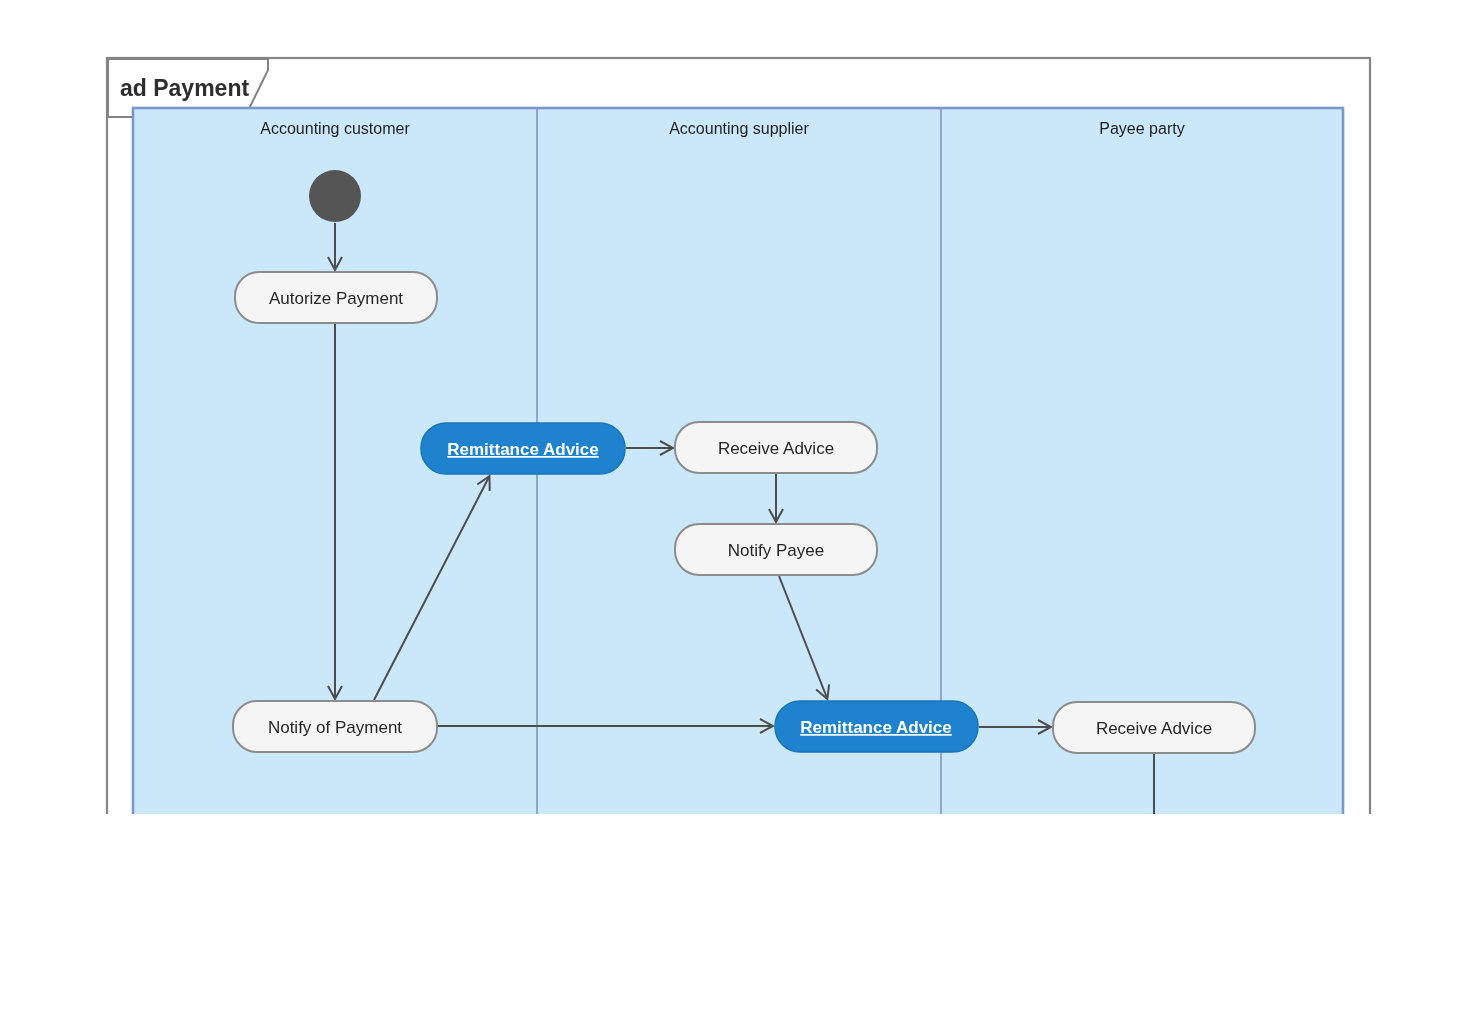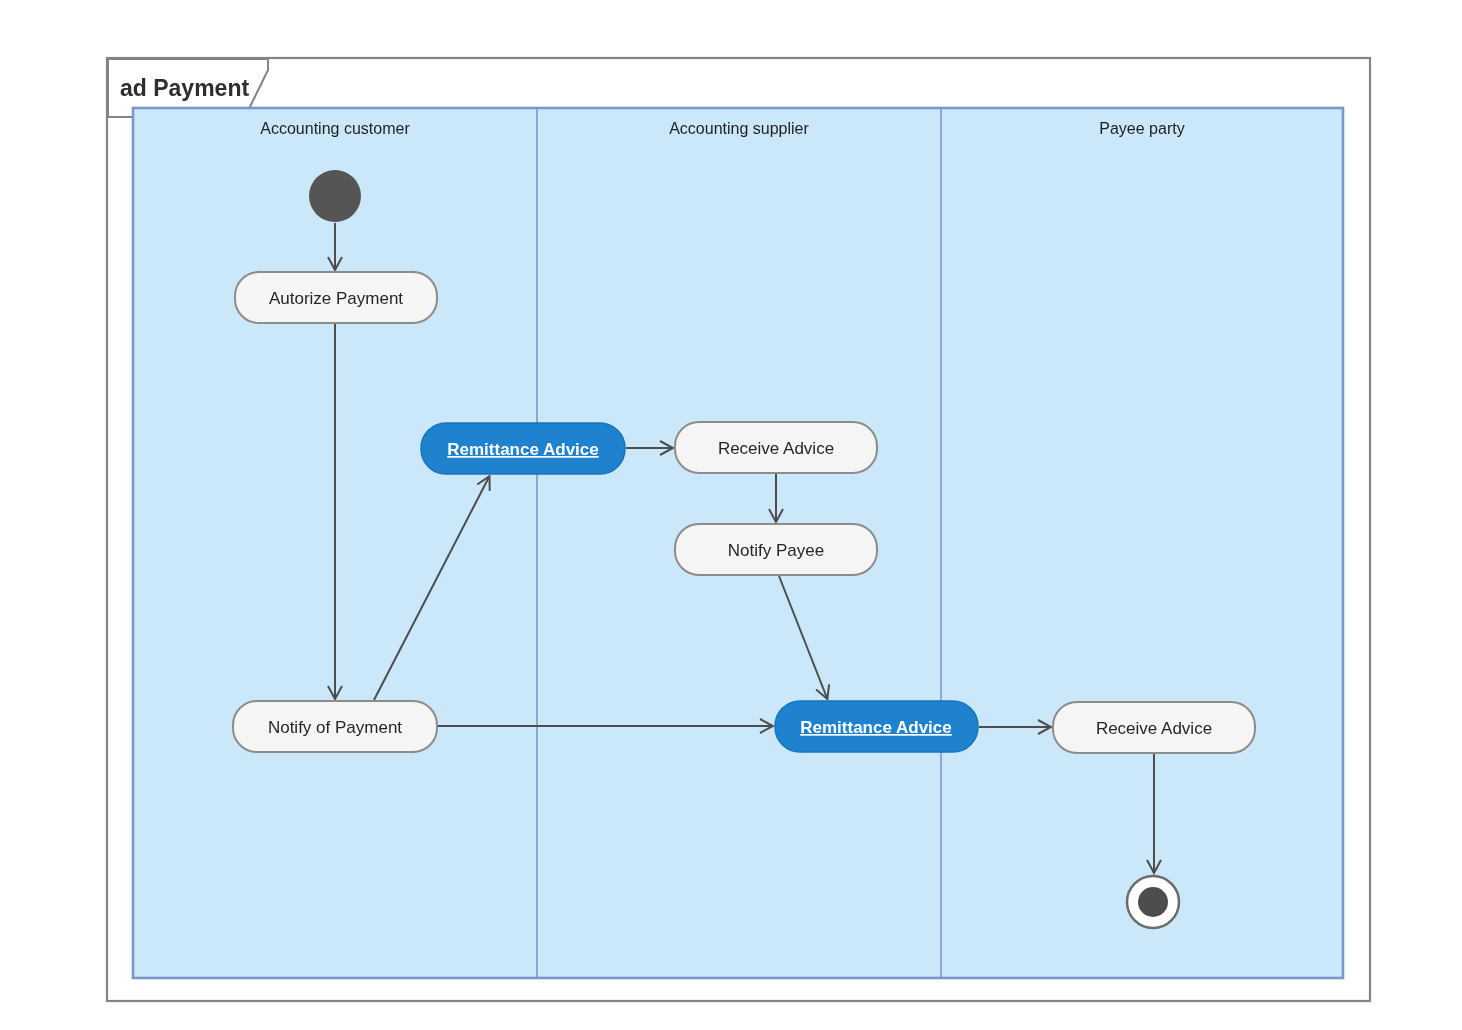"ad Payment" #canvas { height: 1030px -> 814px }
